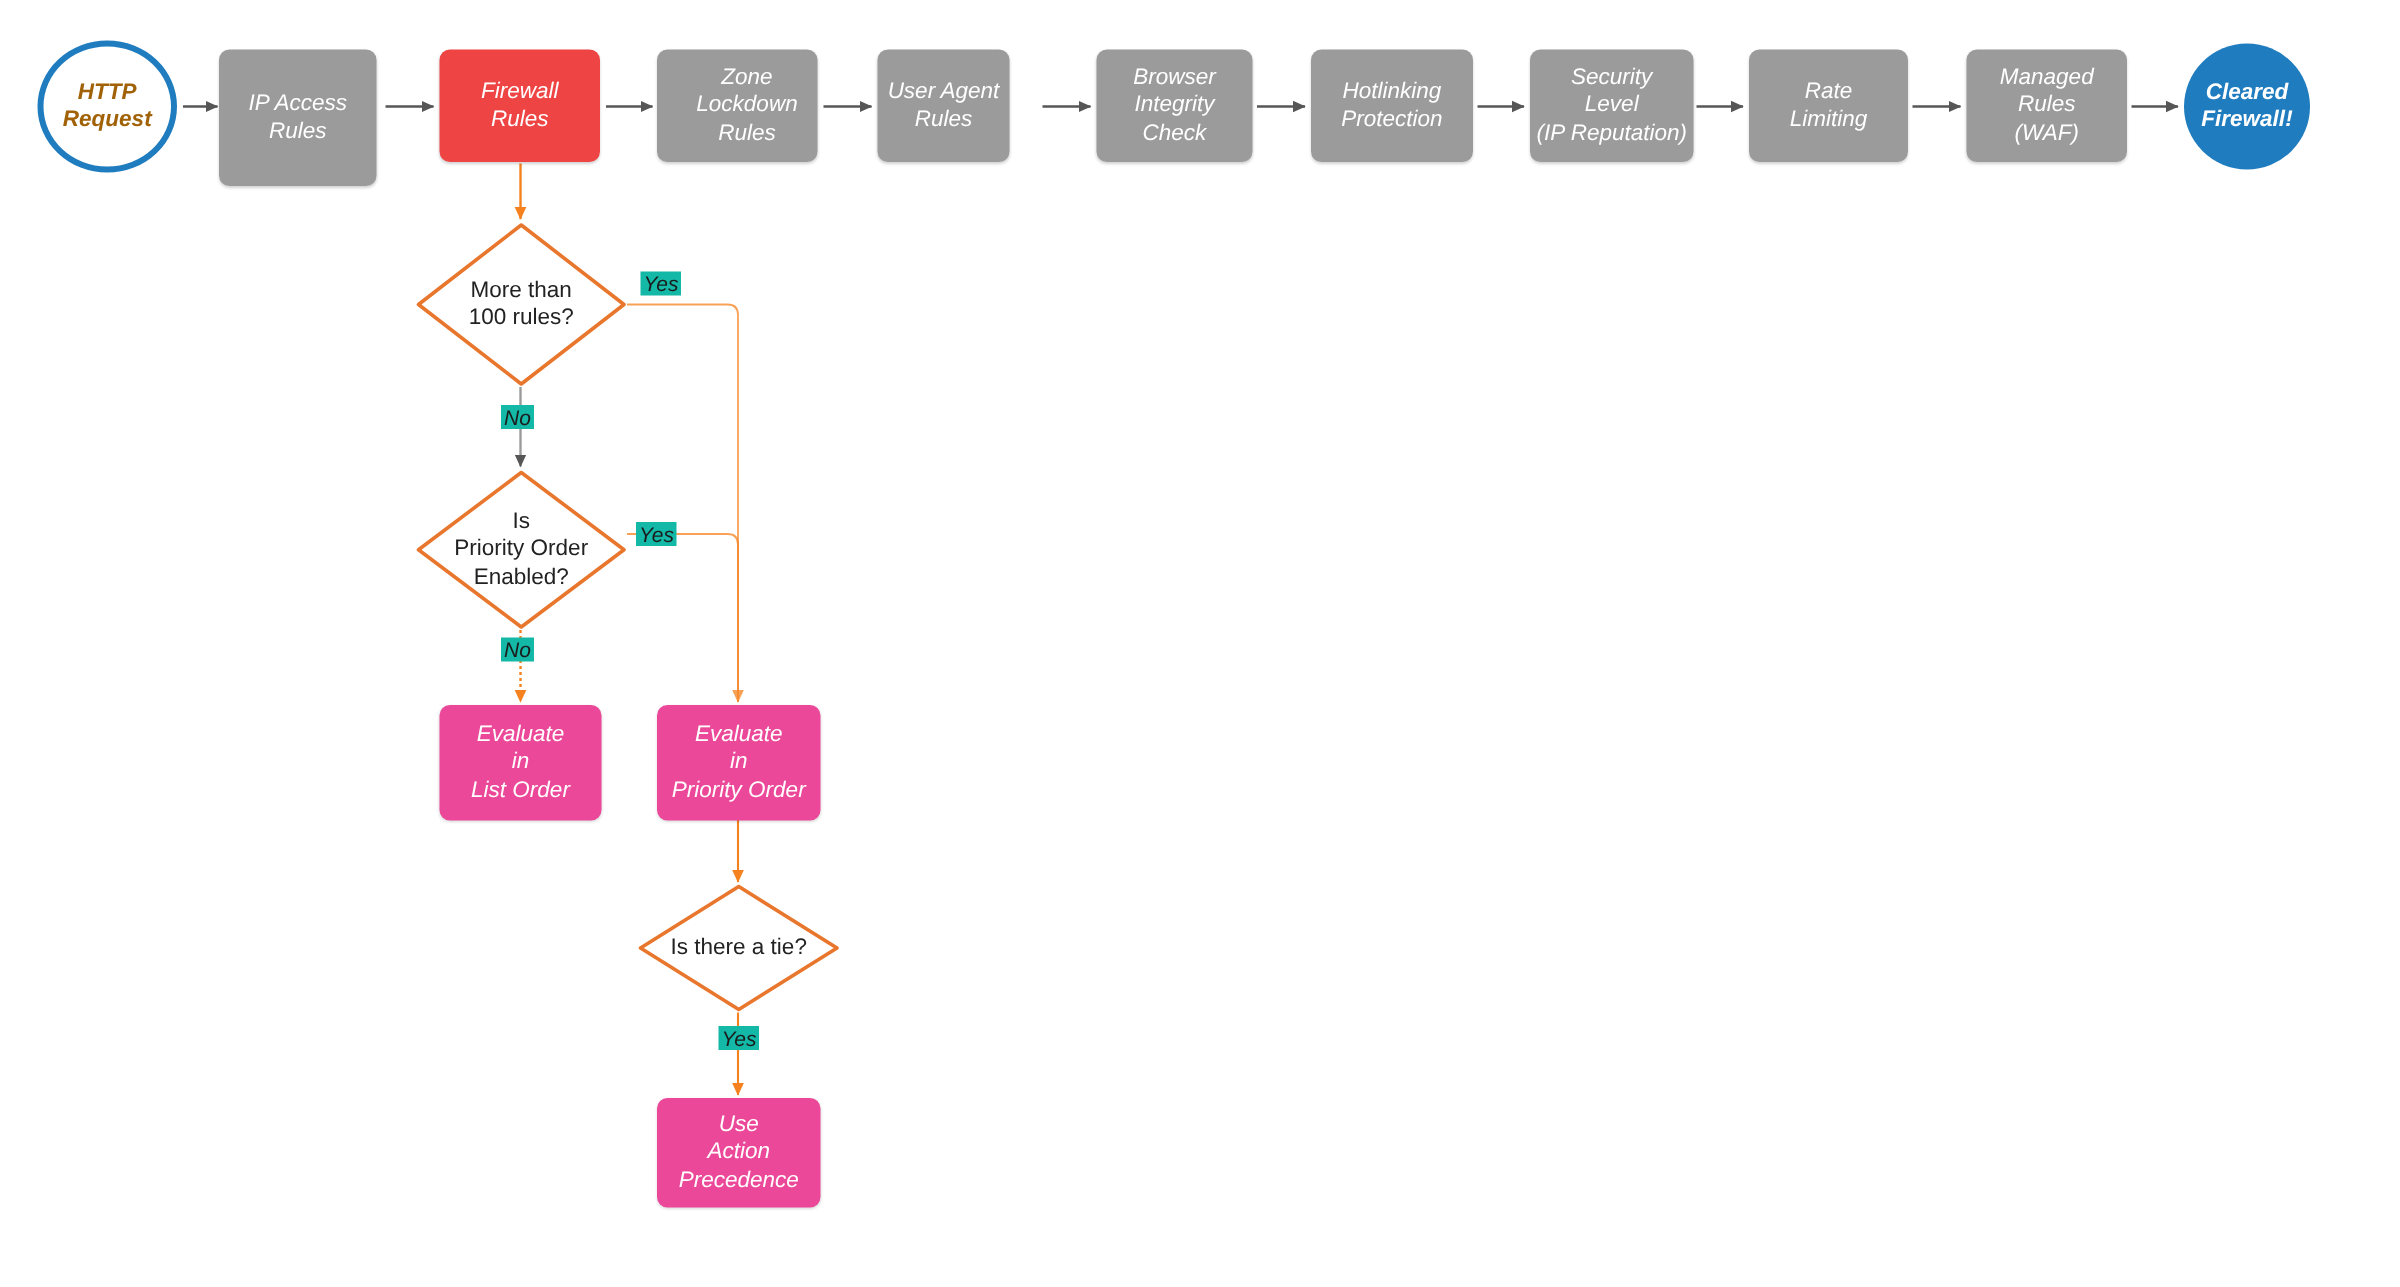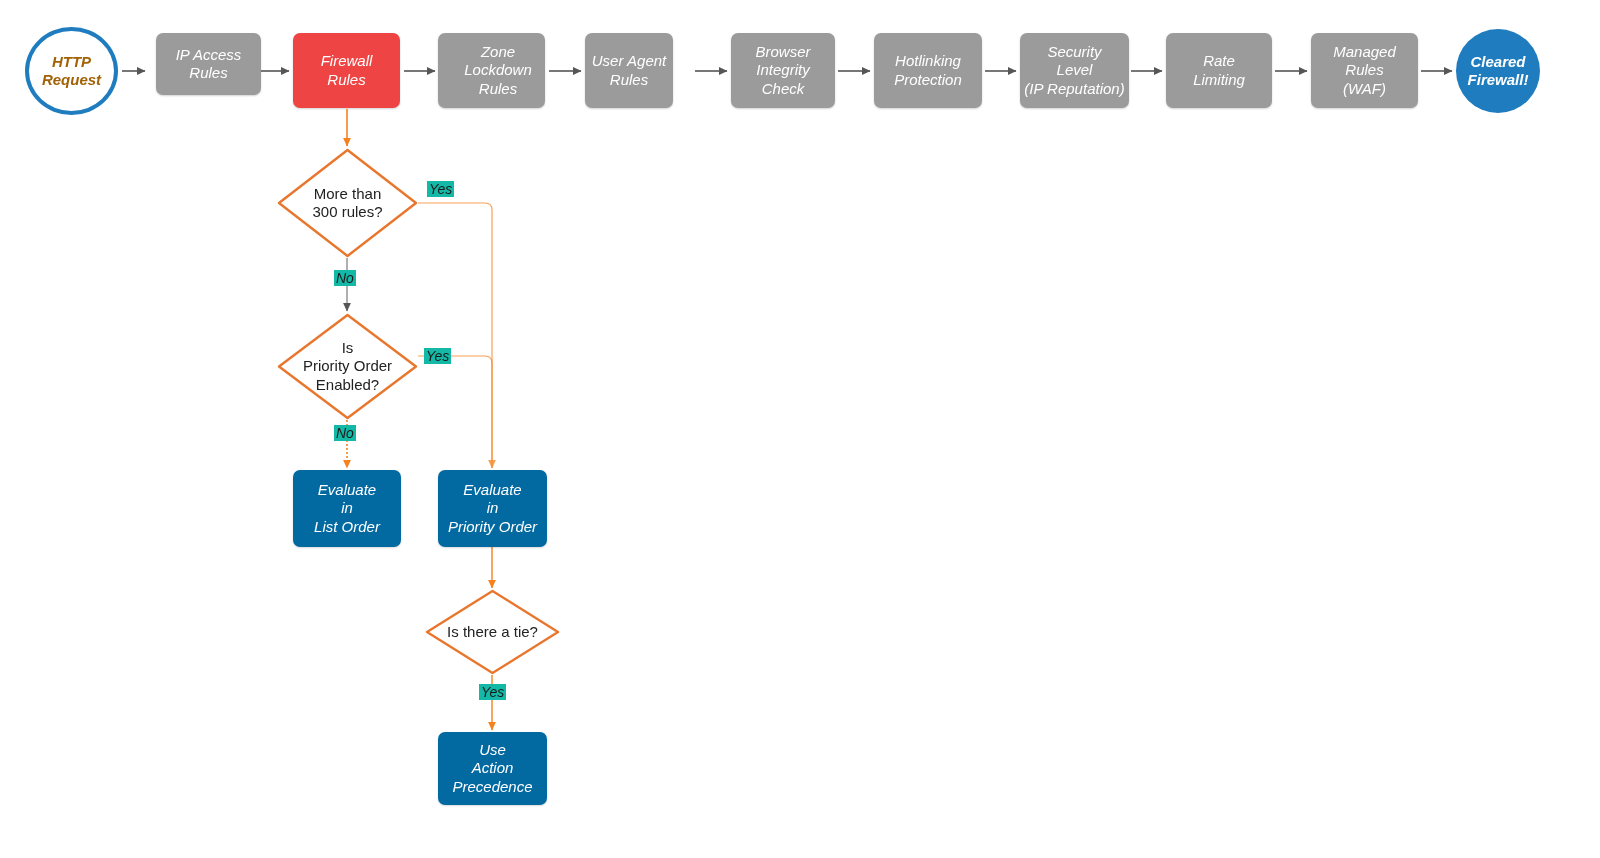"IP Access" div.node { height: 62px -> 91px; left: 156px -> 146px }
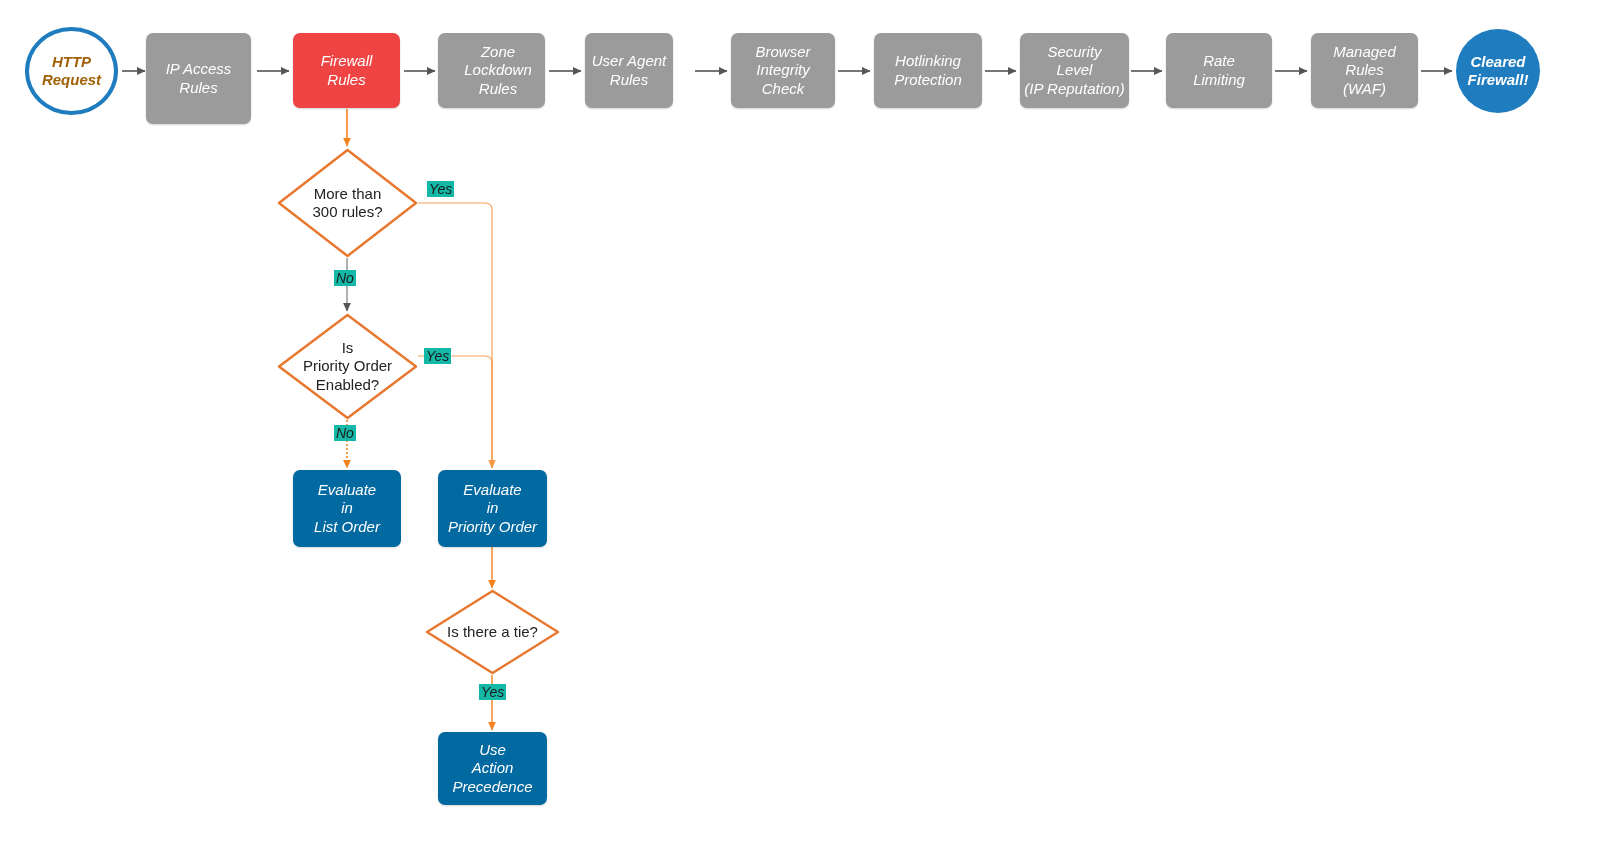"300 rules?" span { text: 300 -> 100 }
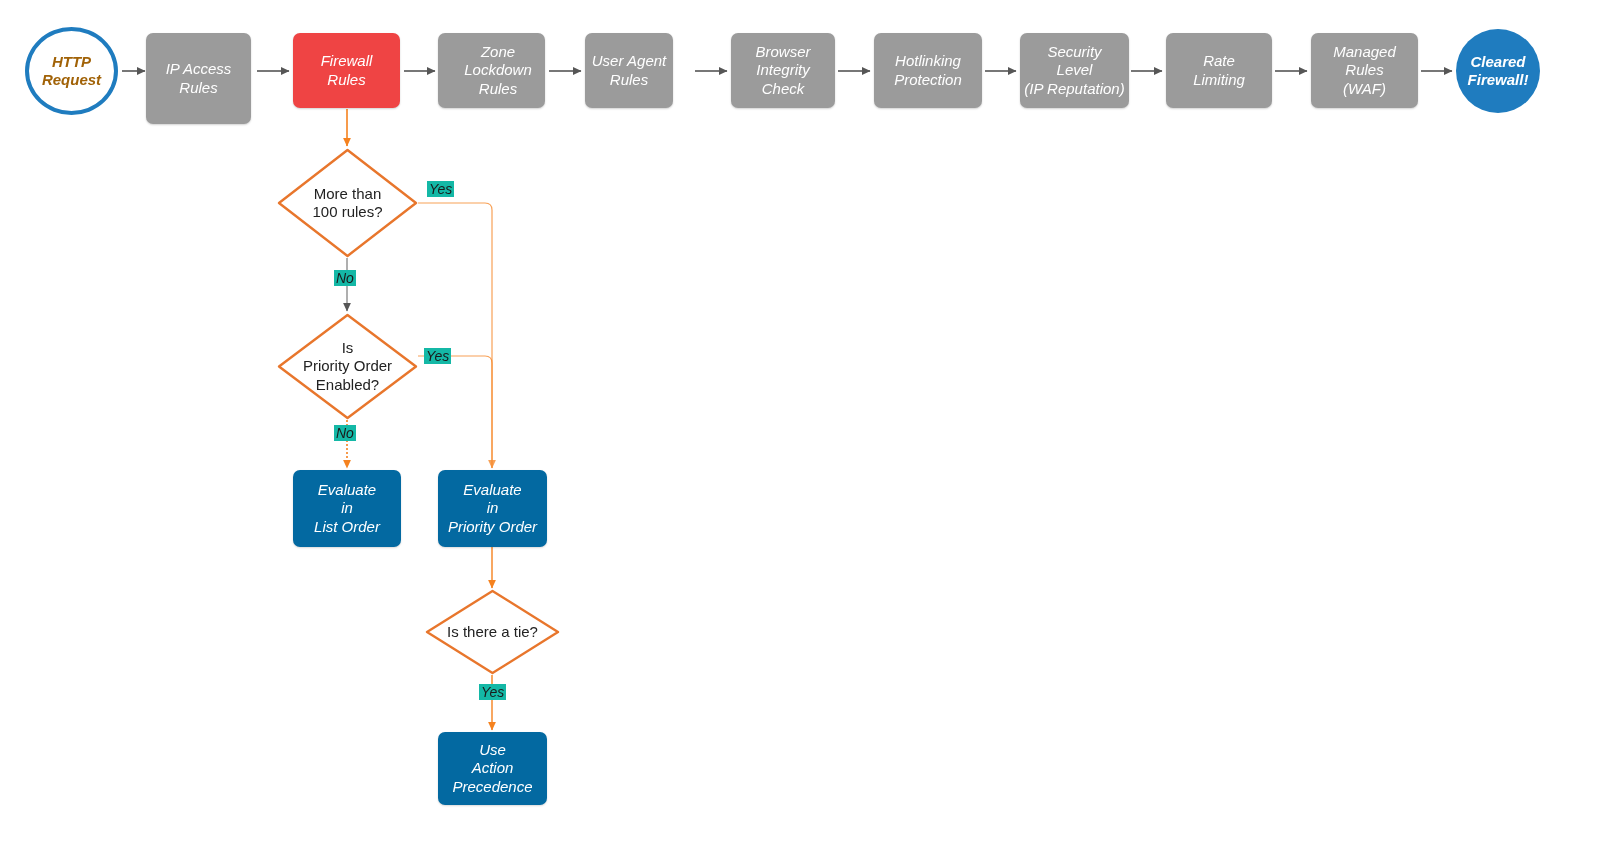"Evaluate" .action { background: #0369a1 -> #ec4899 }
